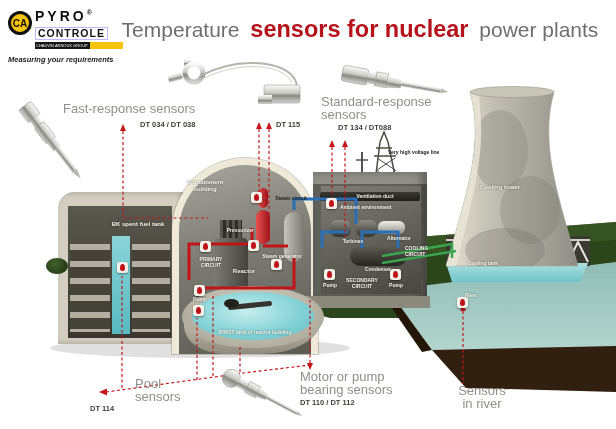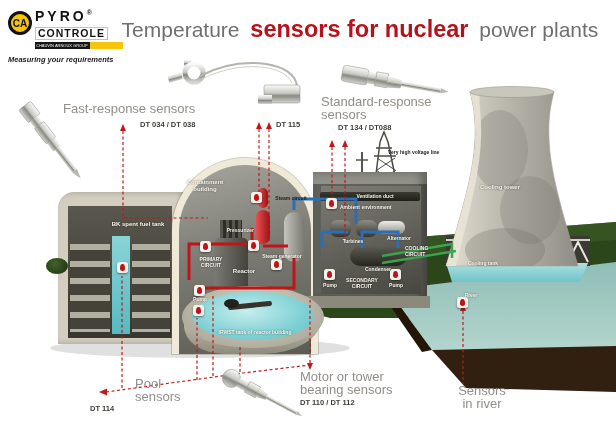"Motor or tower bearing sensors" div.abs { text: tower -> pump }
